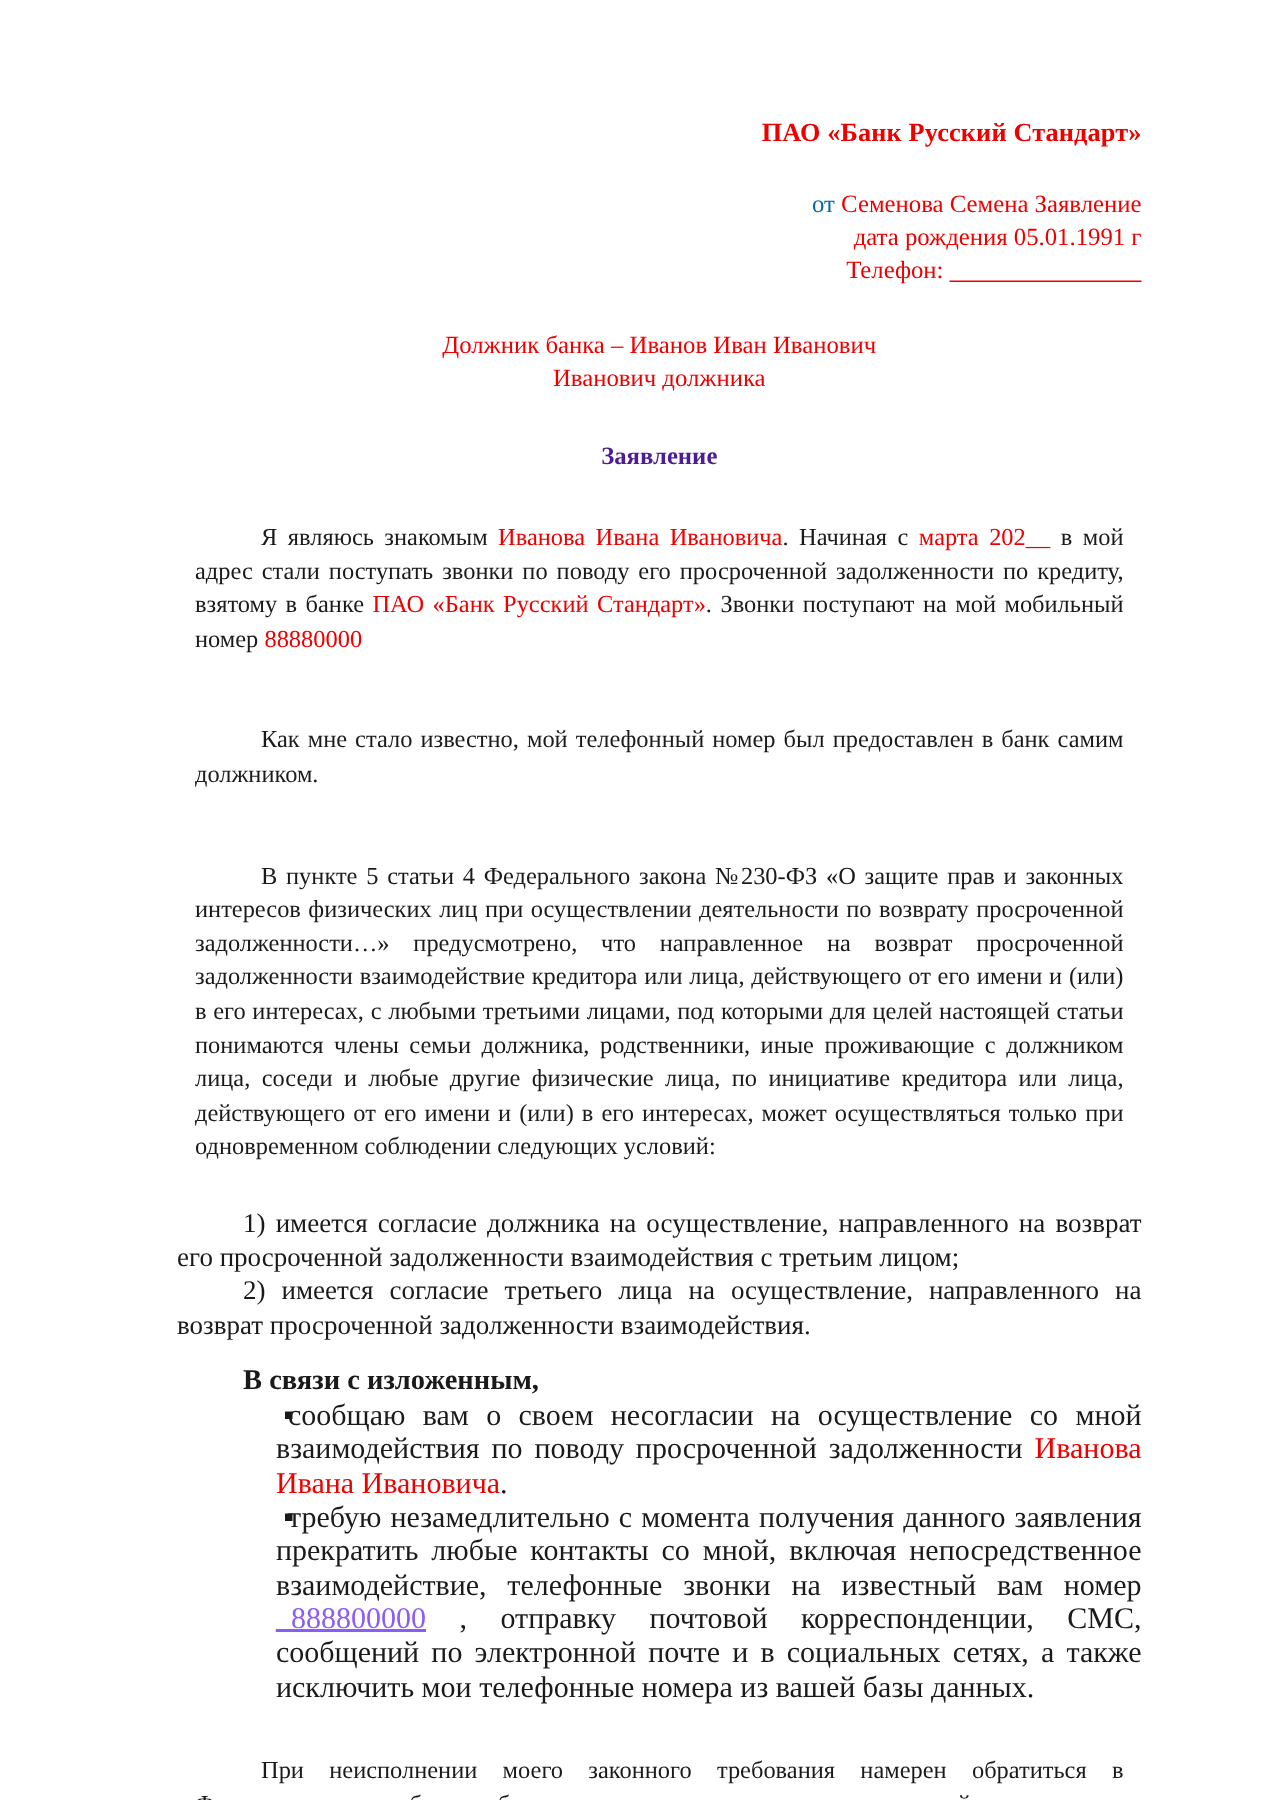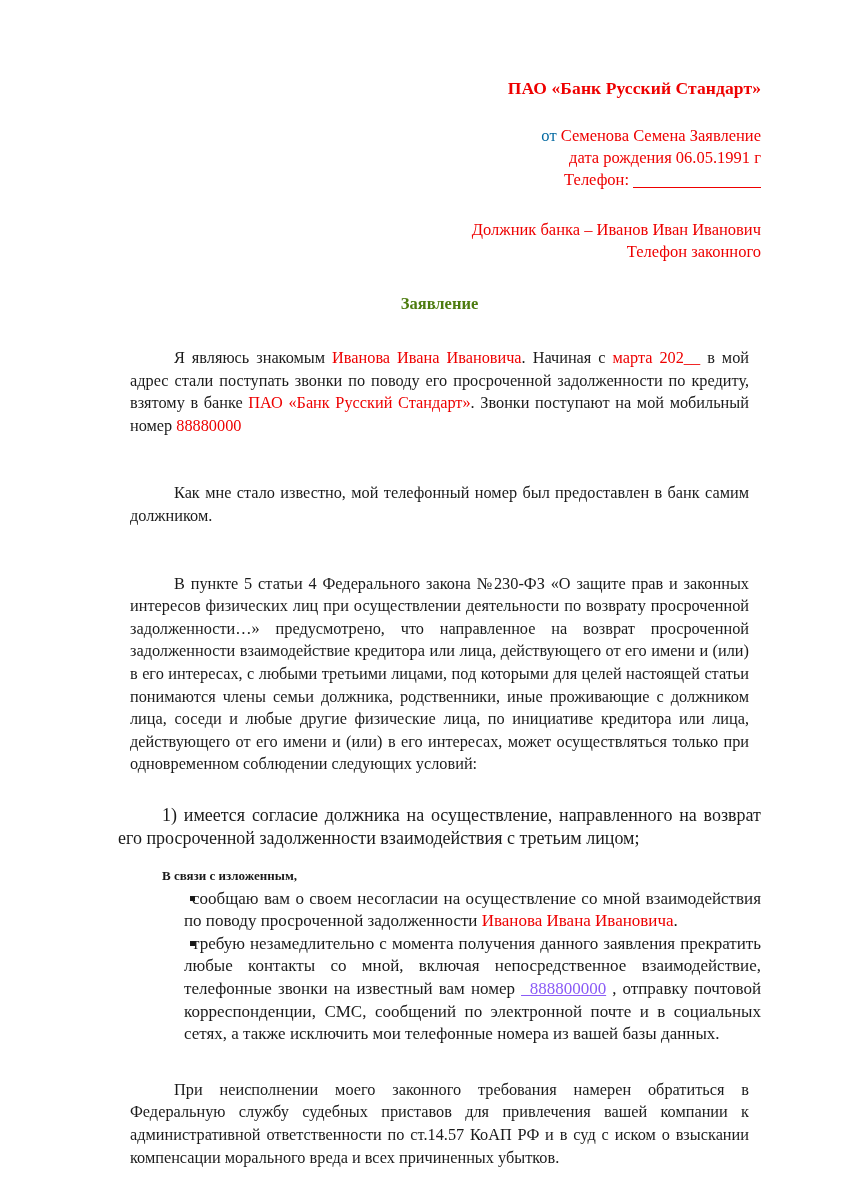"дата рождения 06.05.1991 г" span { text: 06.05.1991 -> 05.01.1991 }
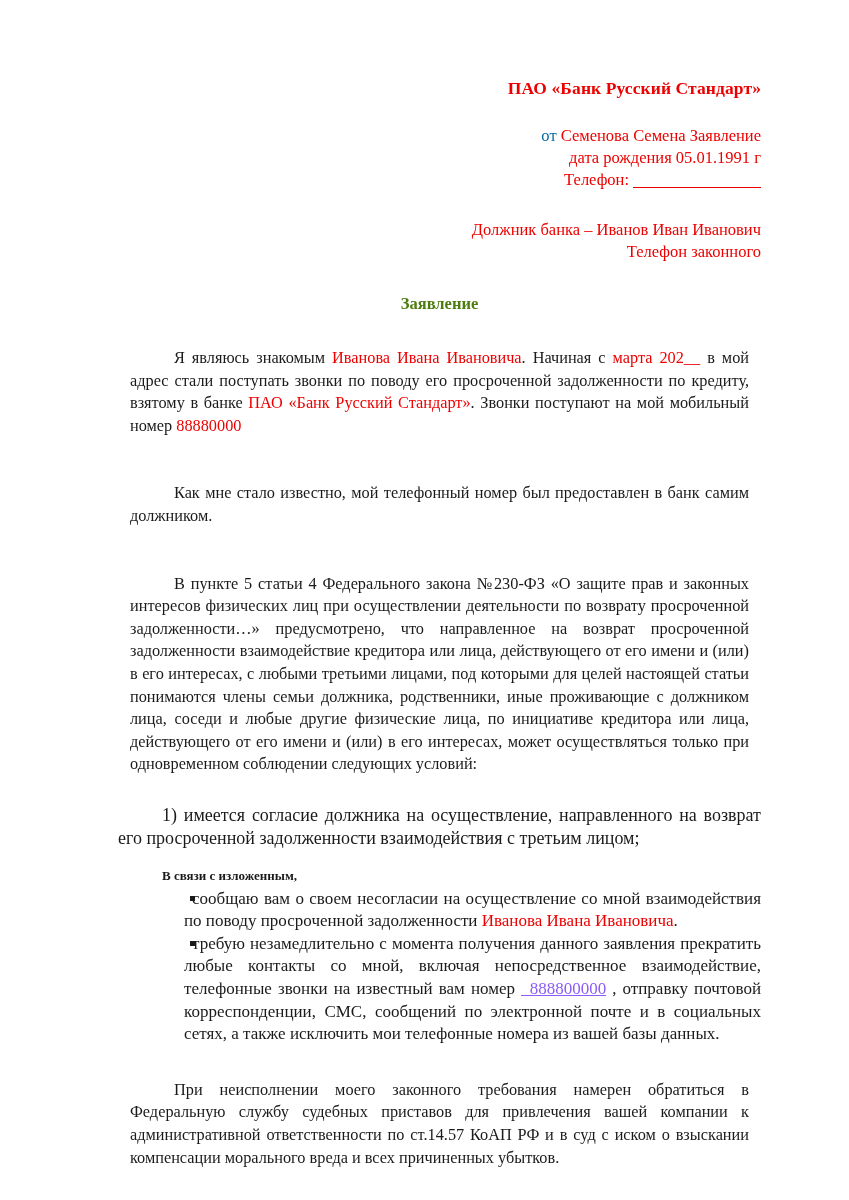"Должник банка – Иванов Иван" .debtor { text-align: right -> center }
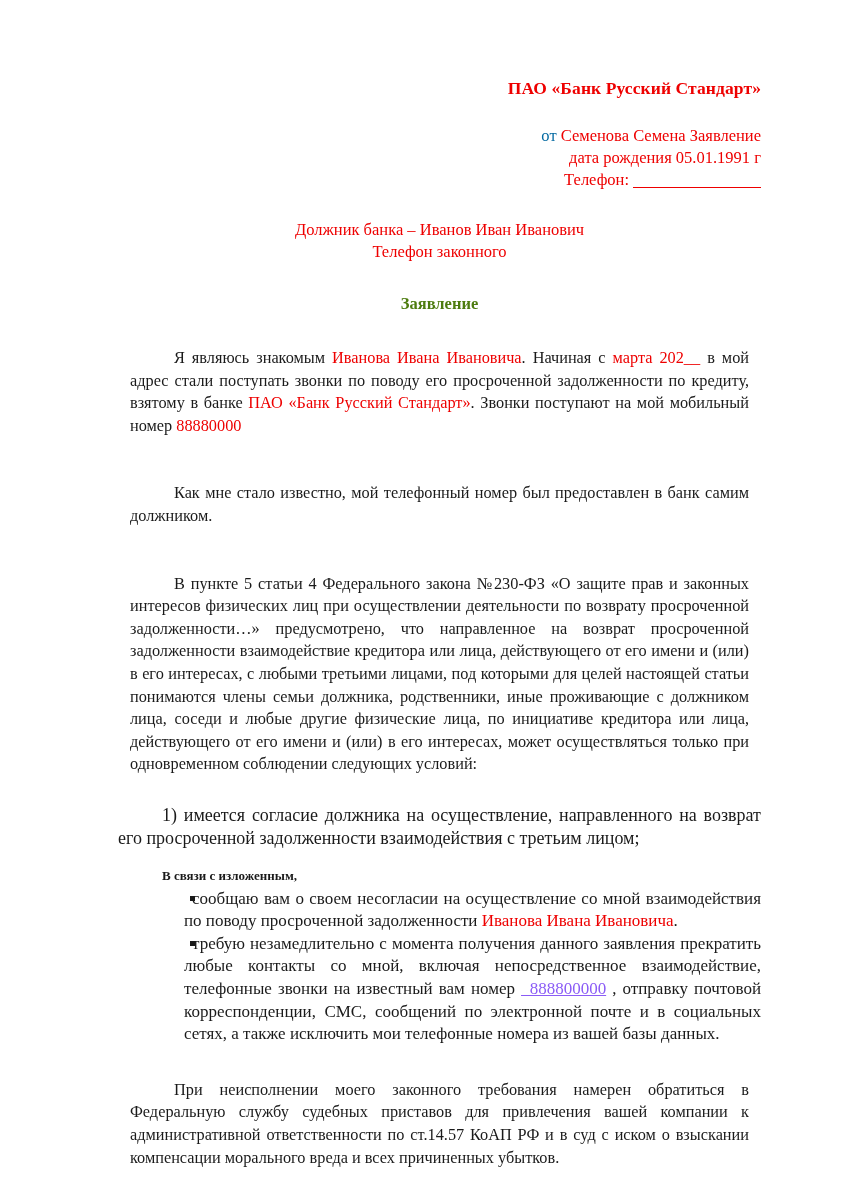"Телефон законного" span { text: Телефон законного -> Иванович должника }
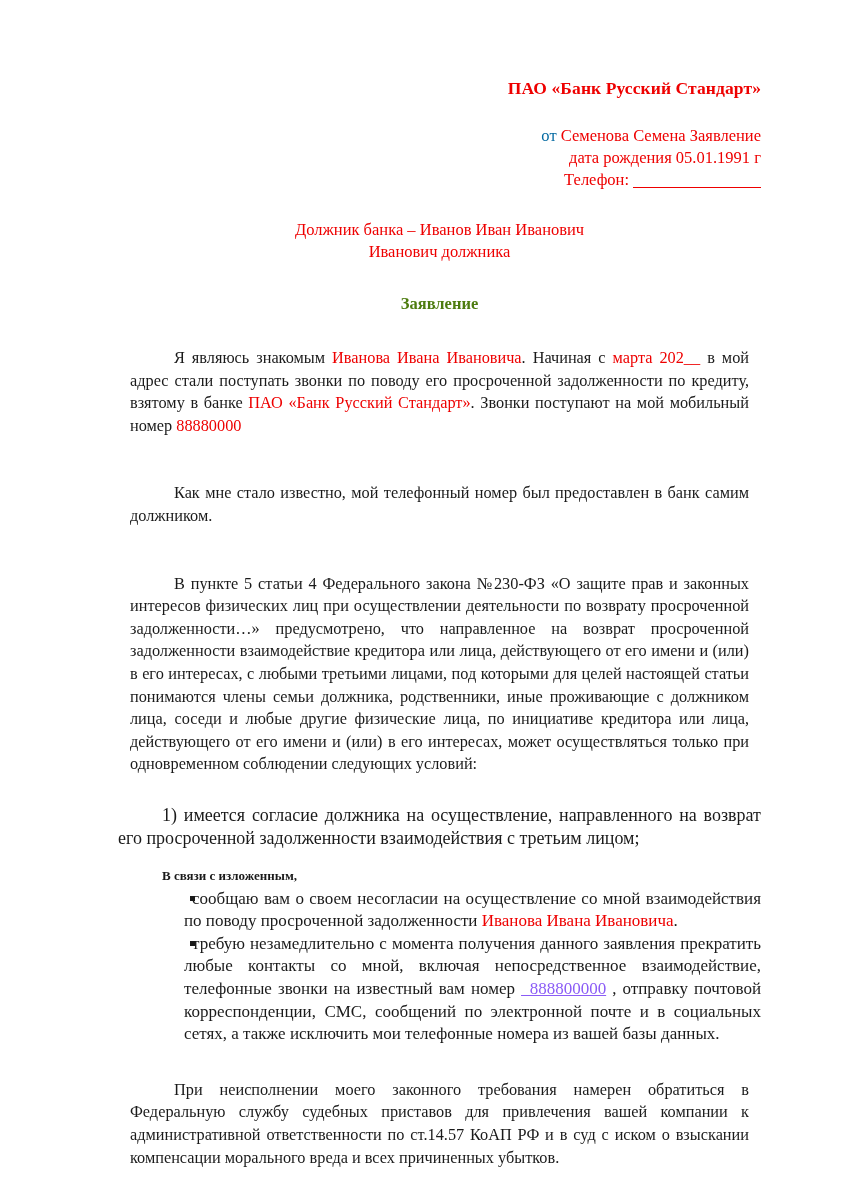"Заявление" .doc-title { color: #4d7c0f -> #4c1d95 }
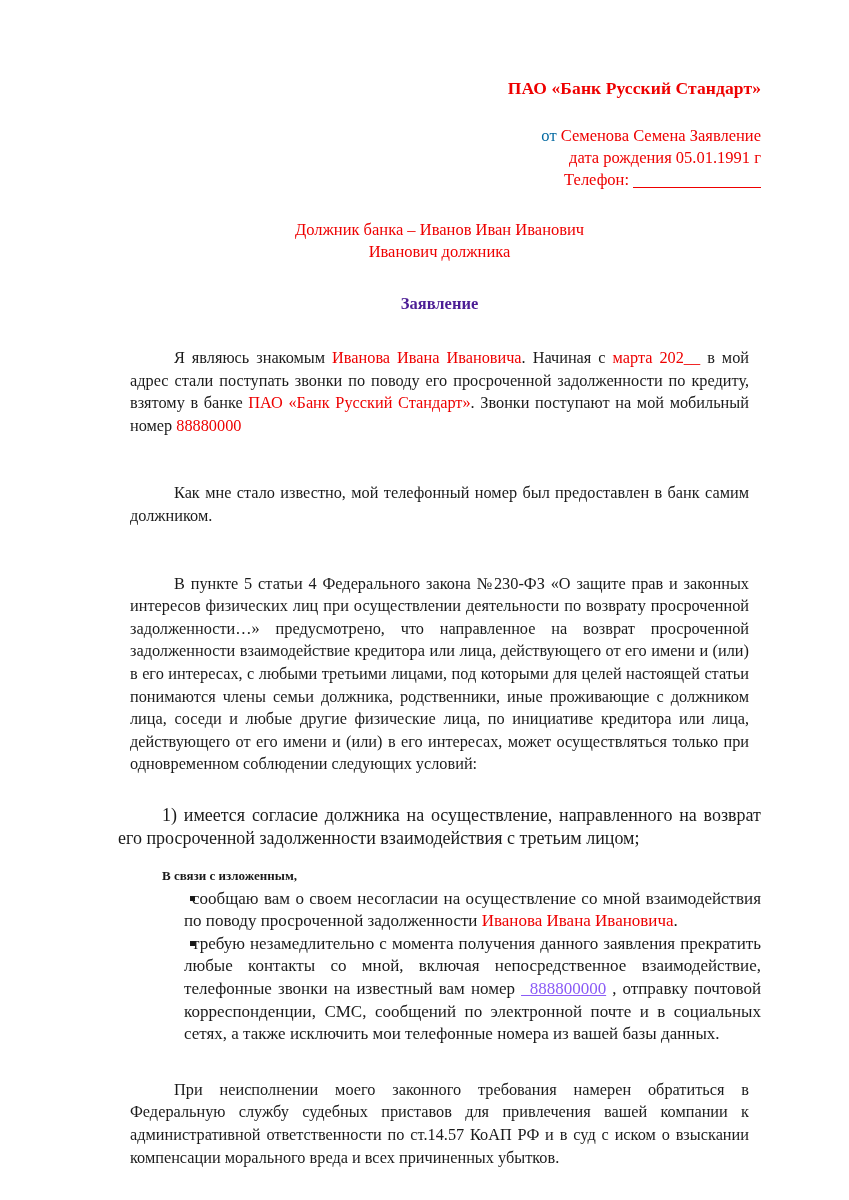"2) имеется согласие третьего лица" p.numbered { html: none -> <p>2) имеется согласие третьего лица на осуществление, направленного на возврат просроченной задолженности взаимодействия.</p> }
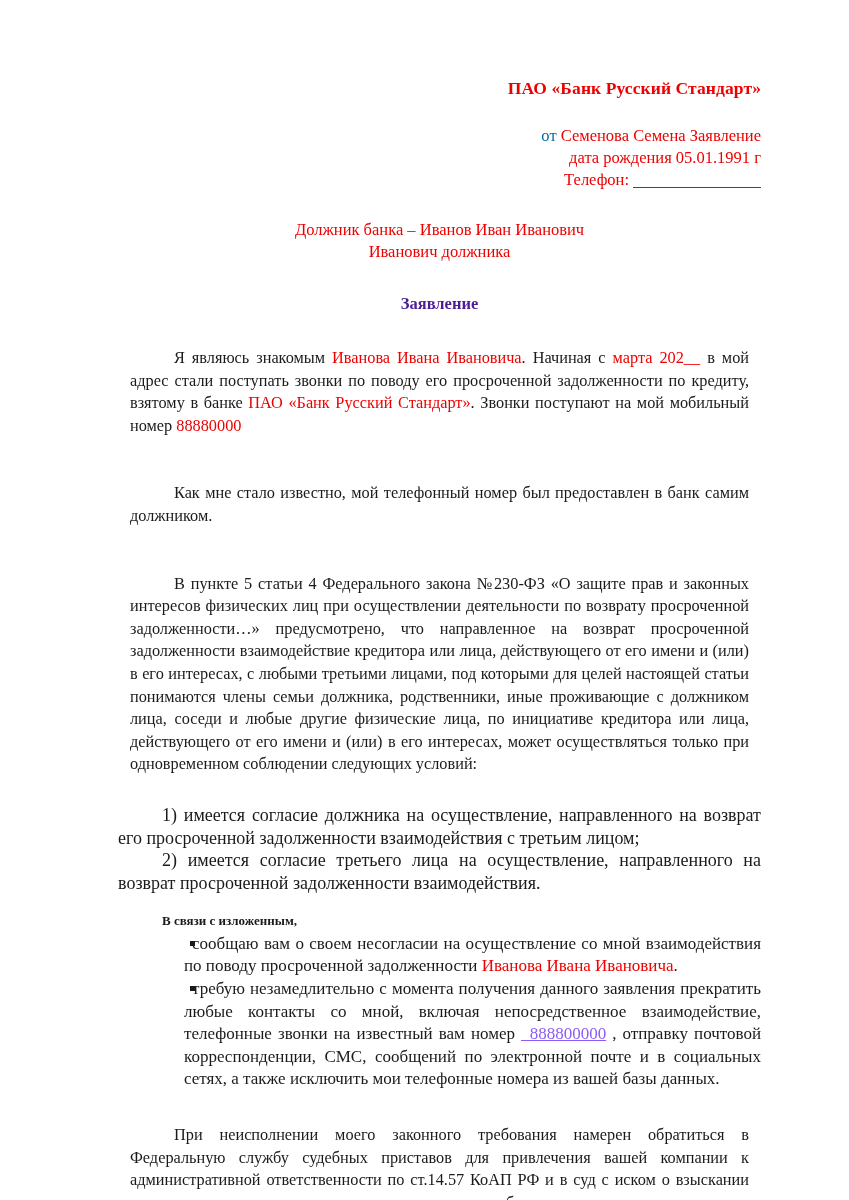"В связи с изложенным," .connector { font-size: 13px -> 19px }
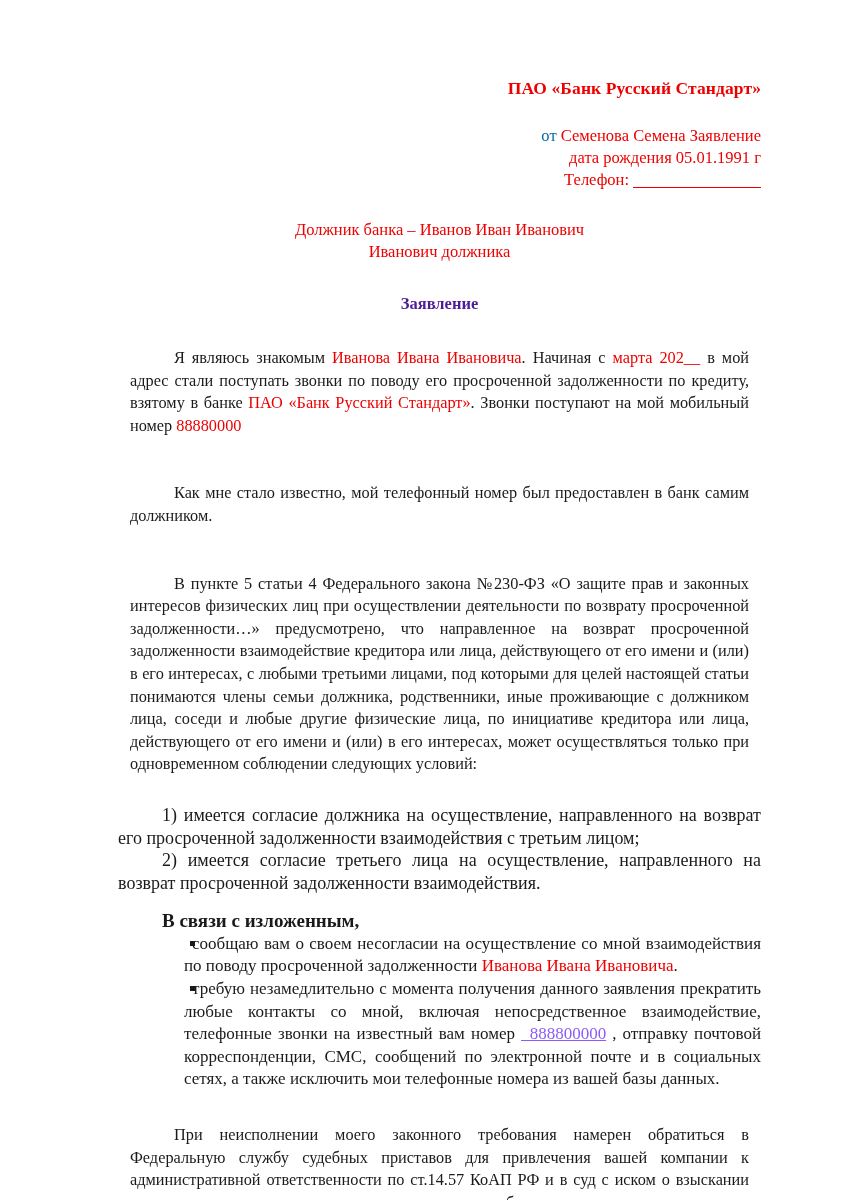"сообщаю вам о своем несогласии" .bullet-item { font-size: 17px -> 20px }
